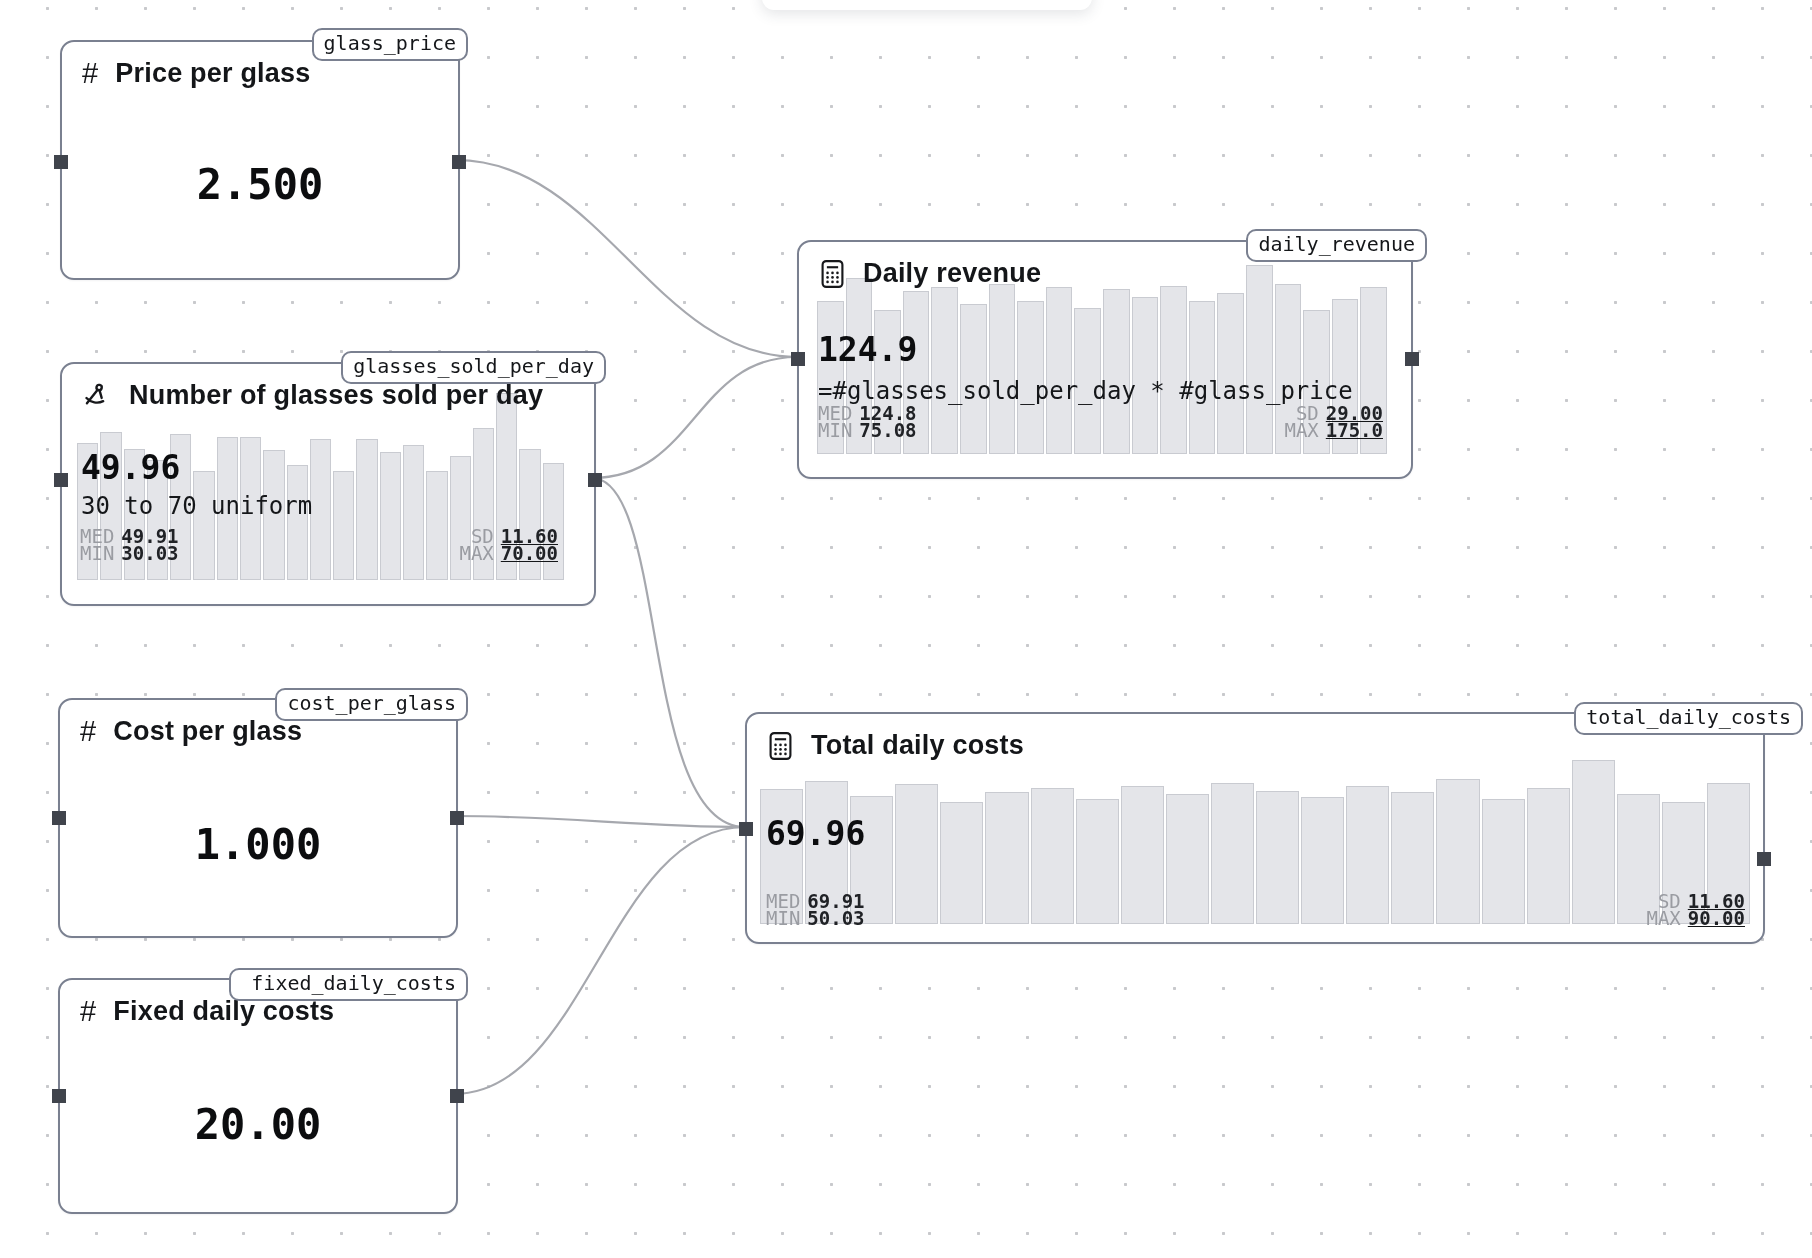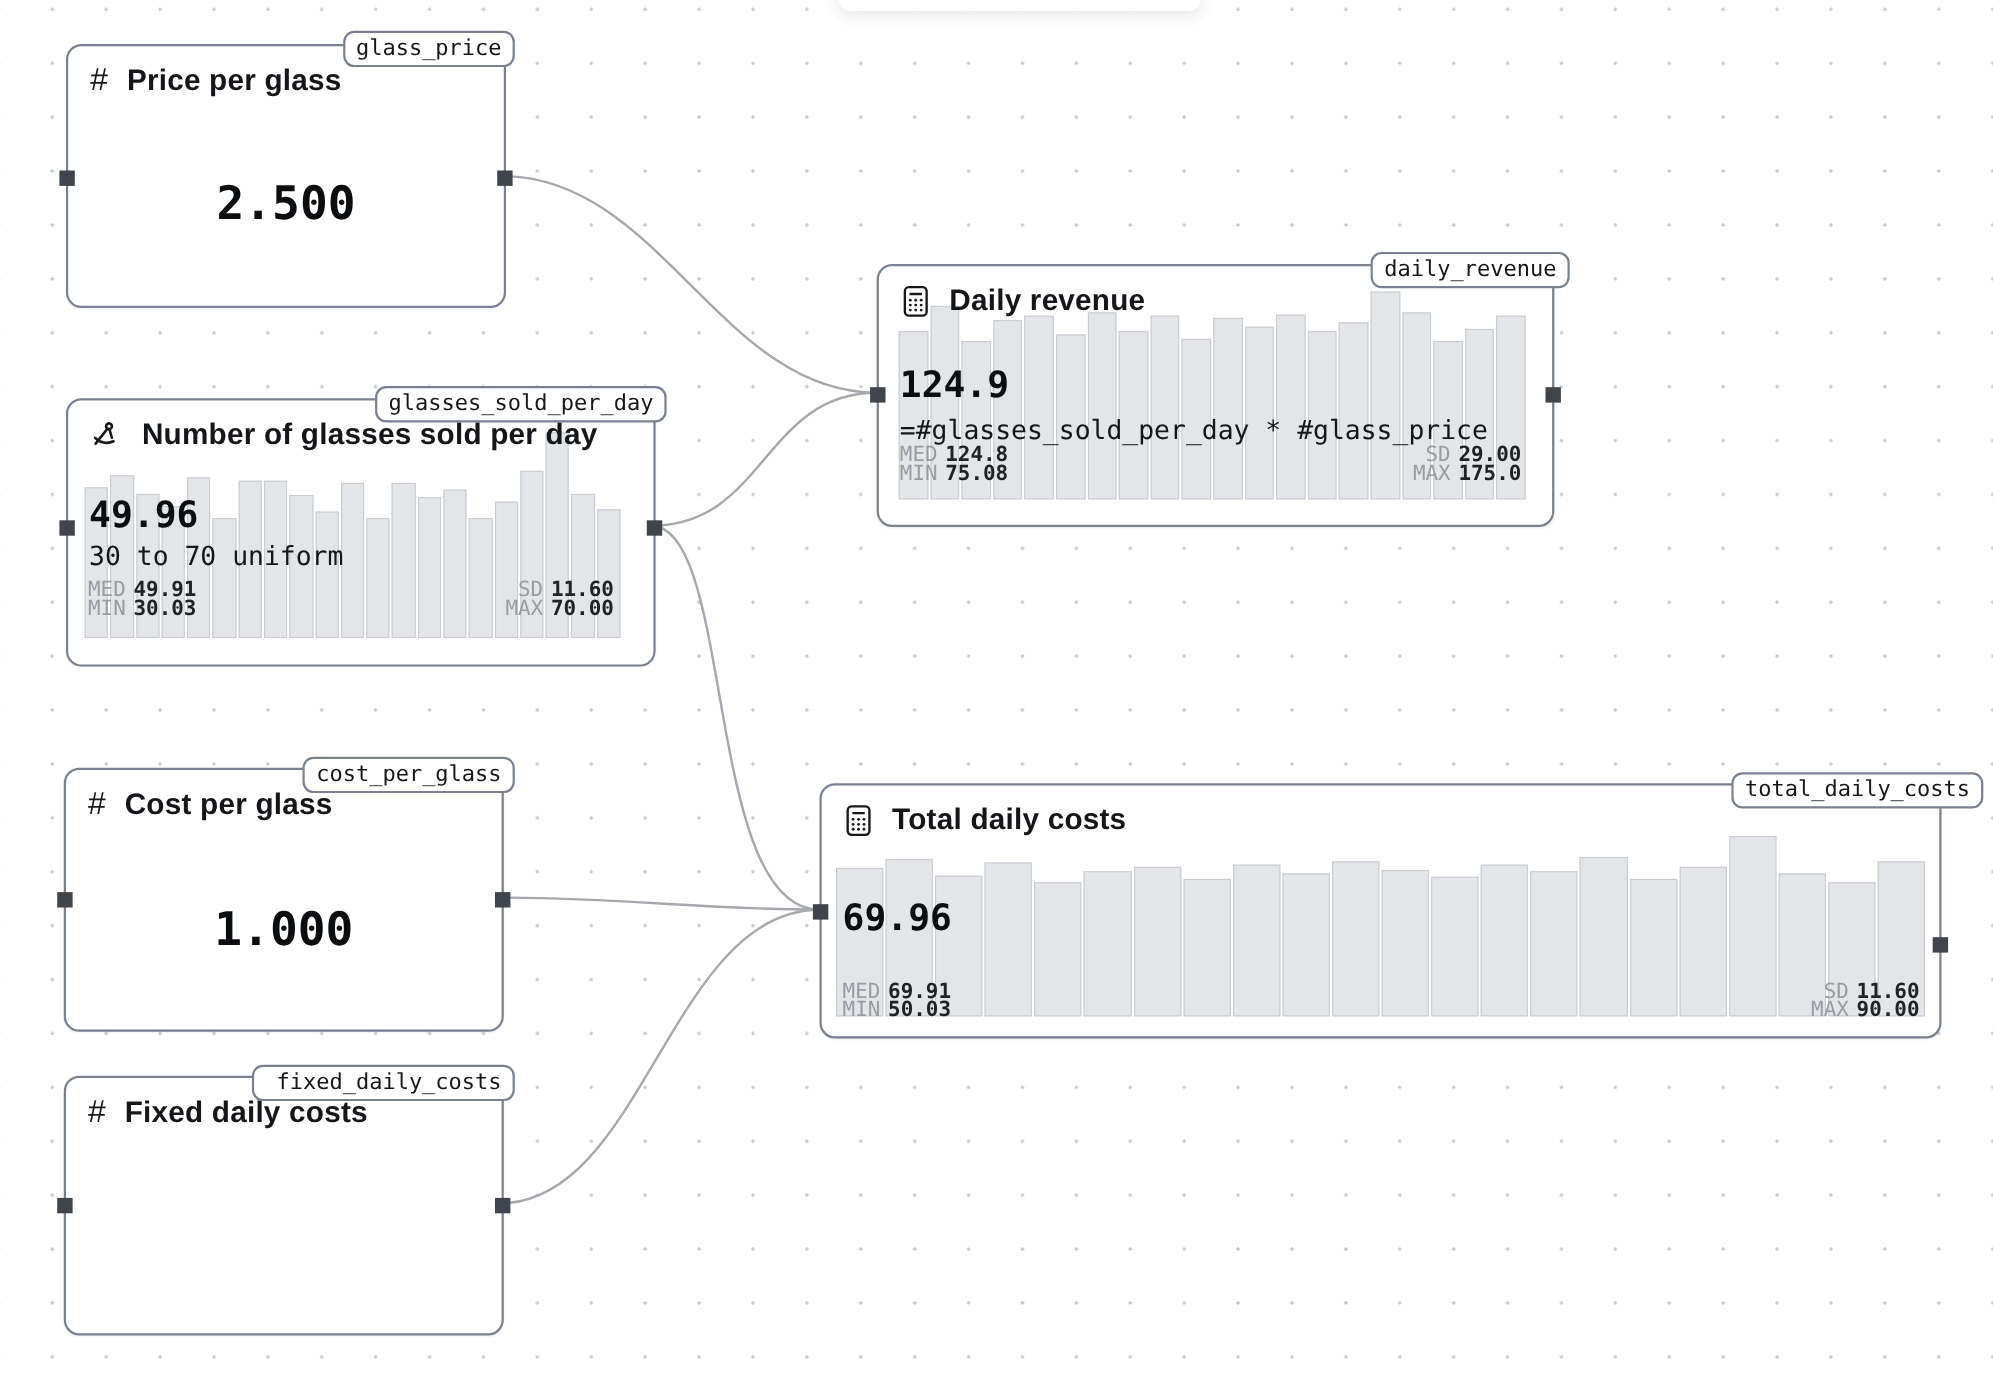"SD 29.00" .stats.right { text-decoration: none -> underline }
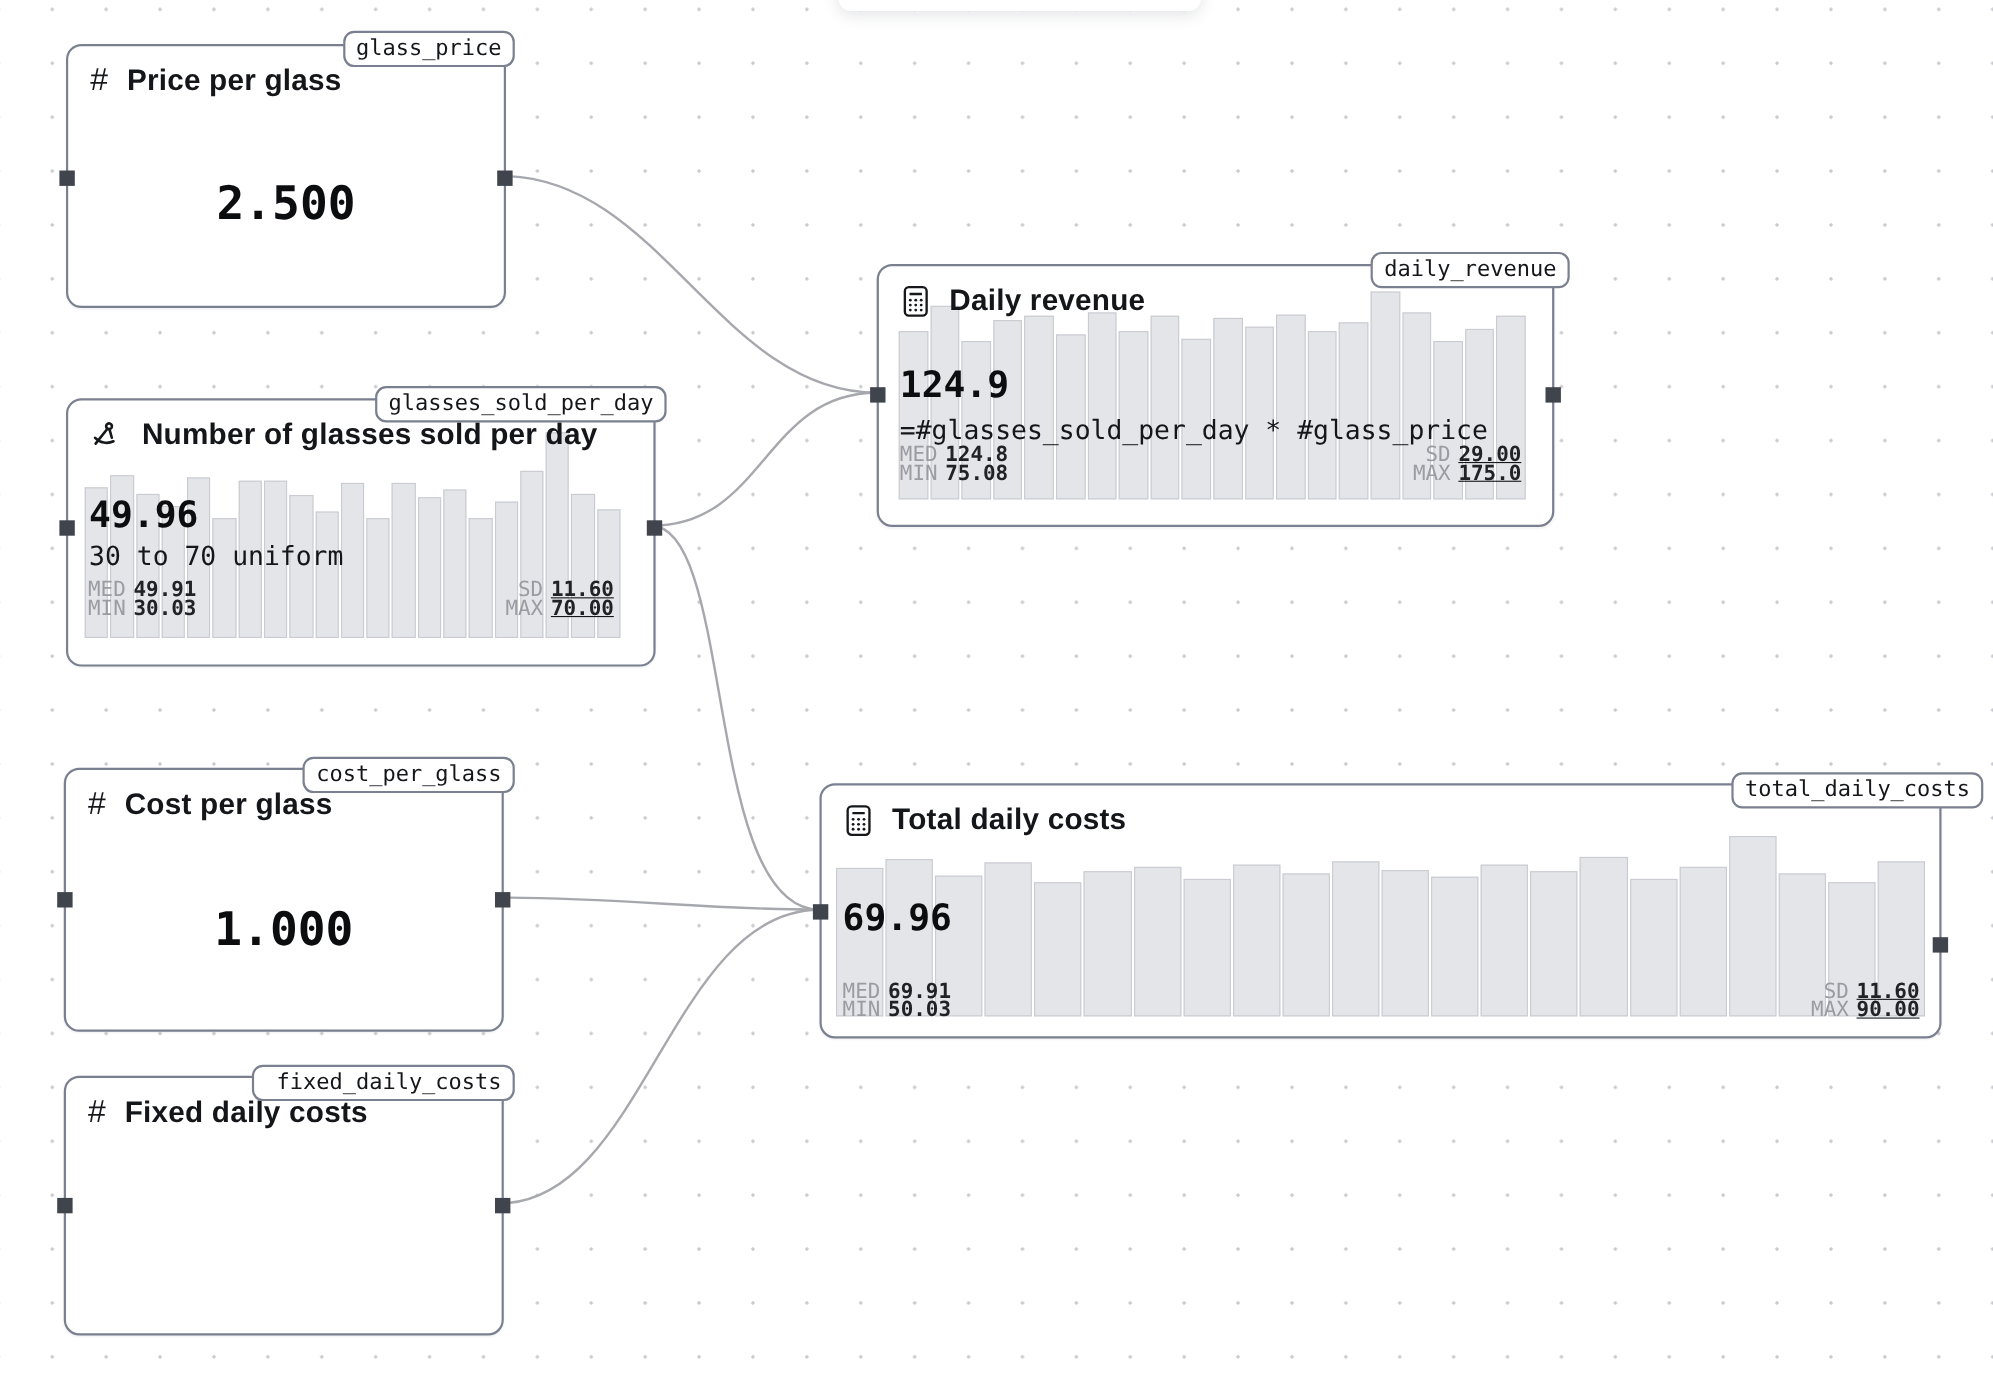"20.00" div.bigval { html: none -> <div>20.00</div> }
